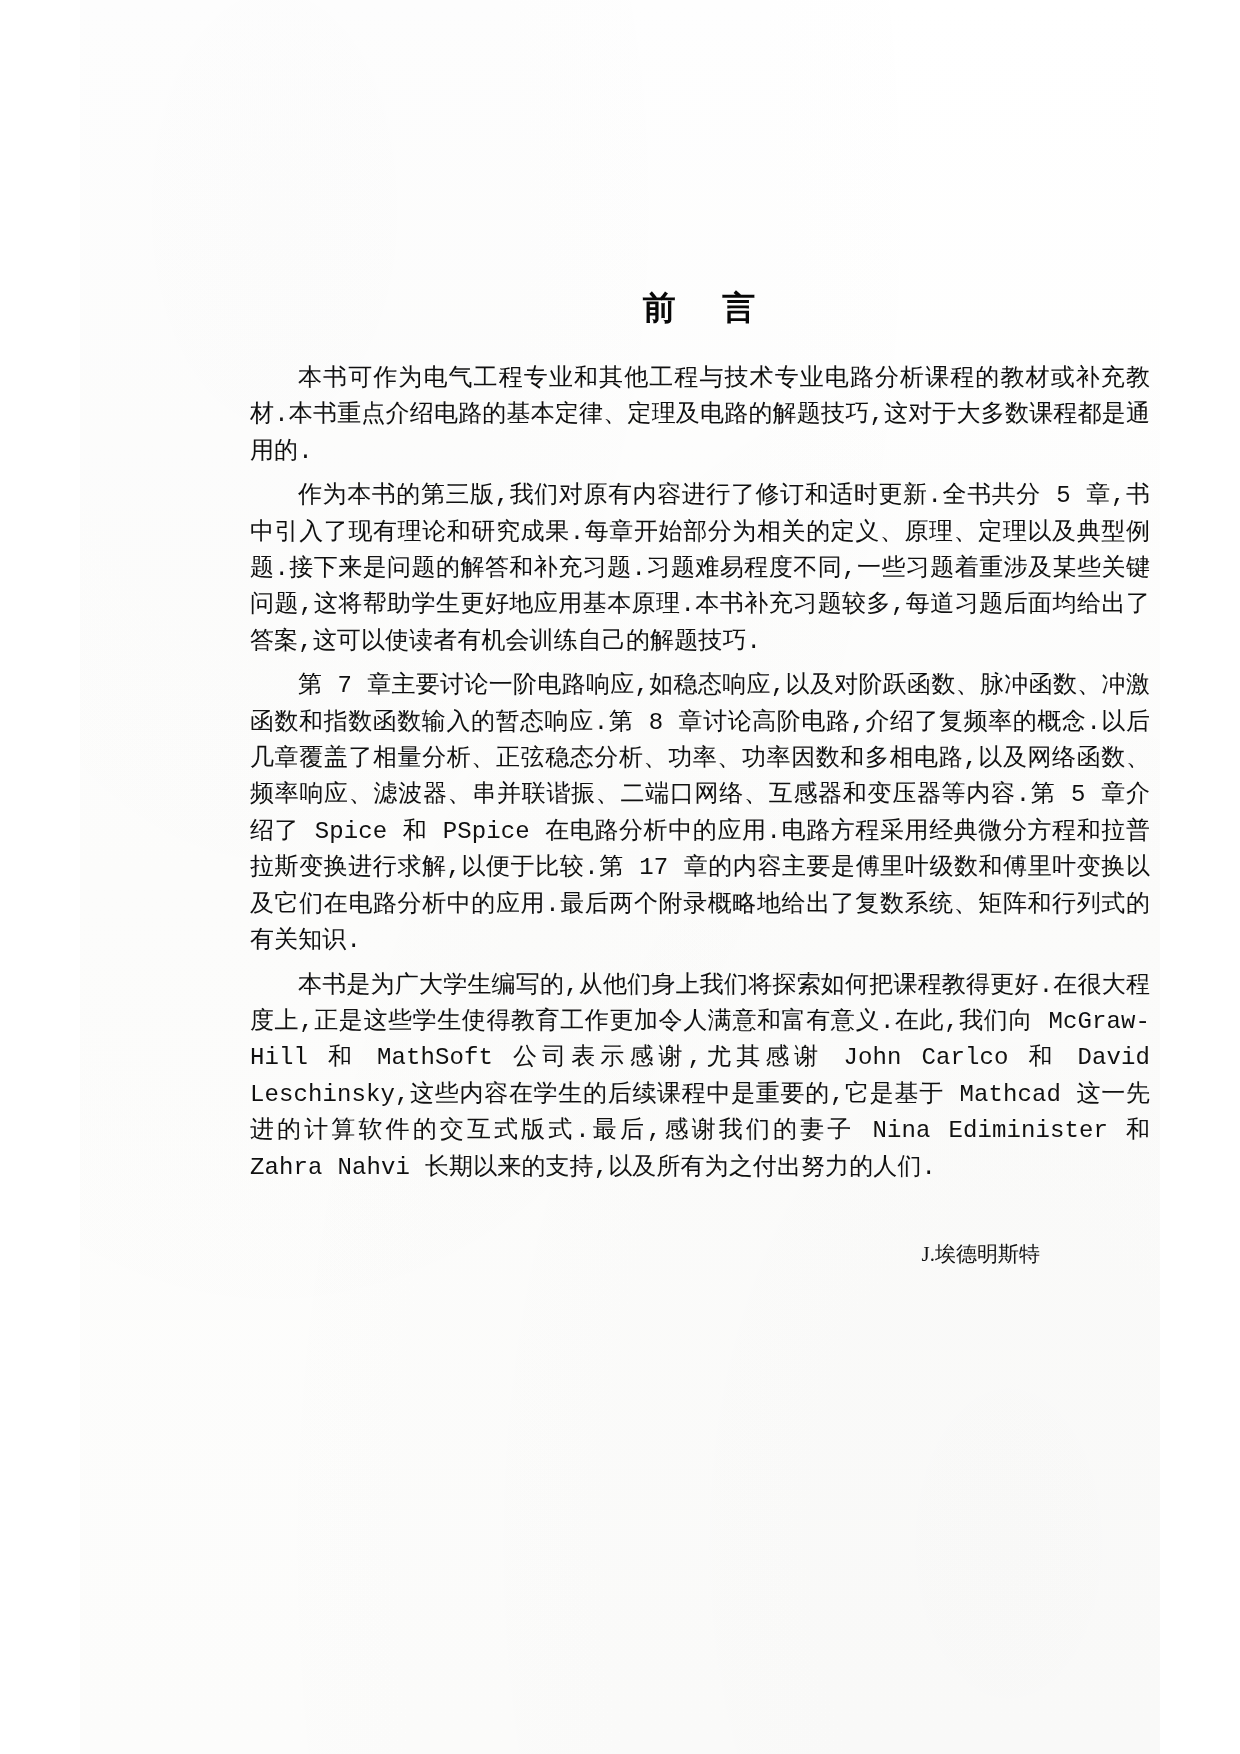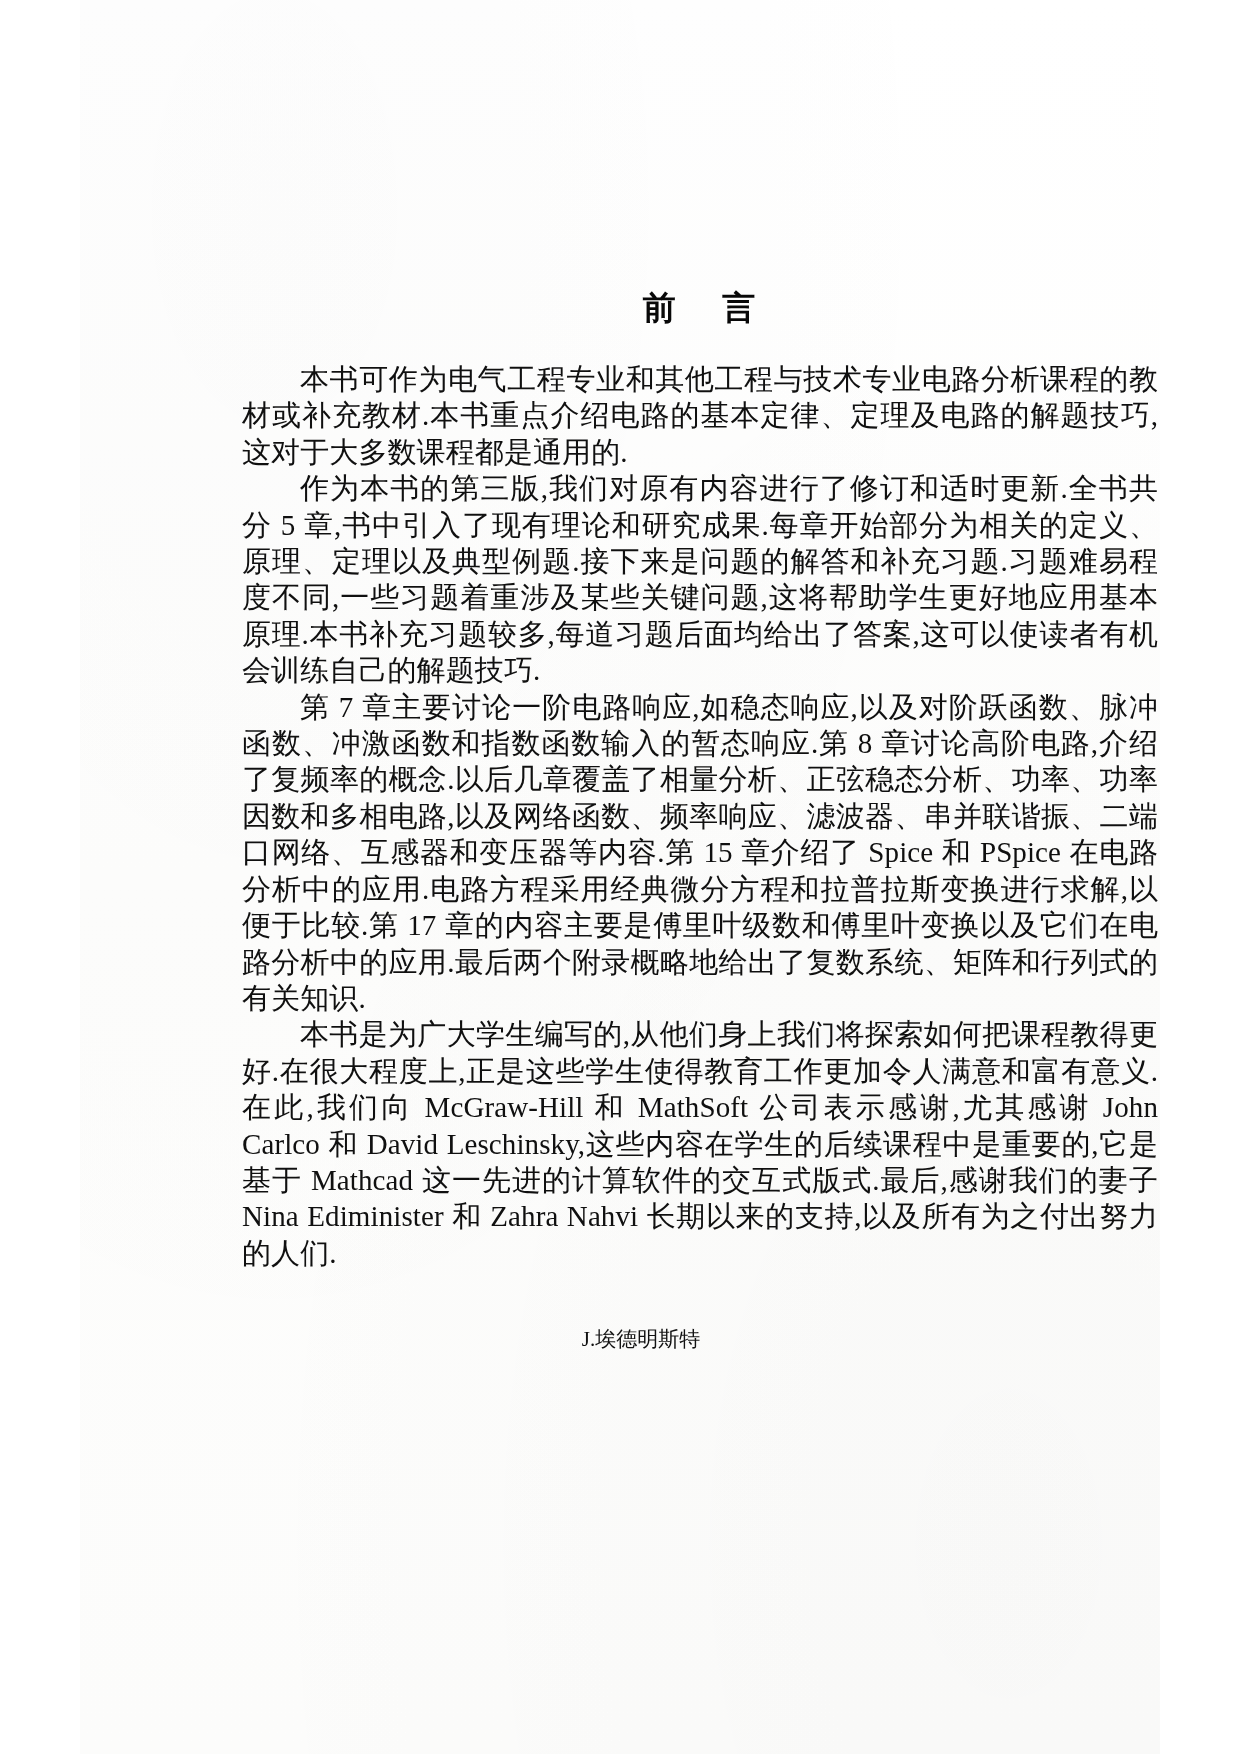"本书可作为电气工程专业和其他工程与技术专业电路分析课程的教材或补充教材.本书重点" p.para { font-family: none -> Liberation Mono, monospace; font-size: 29px -> 24px; margin: 0 -> 8px }
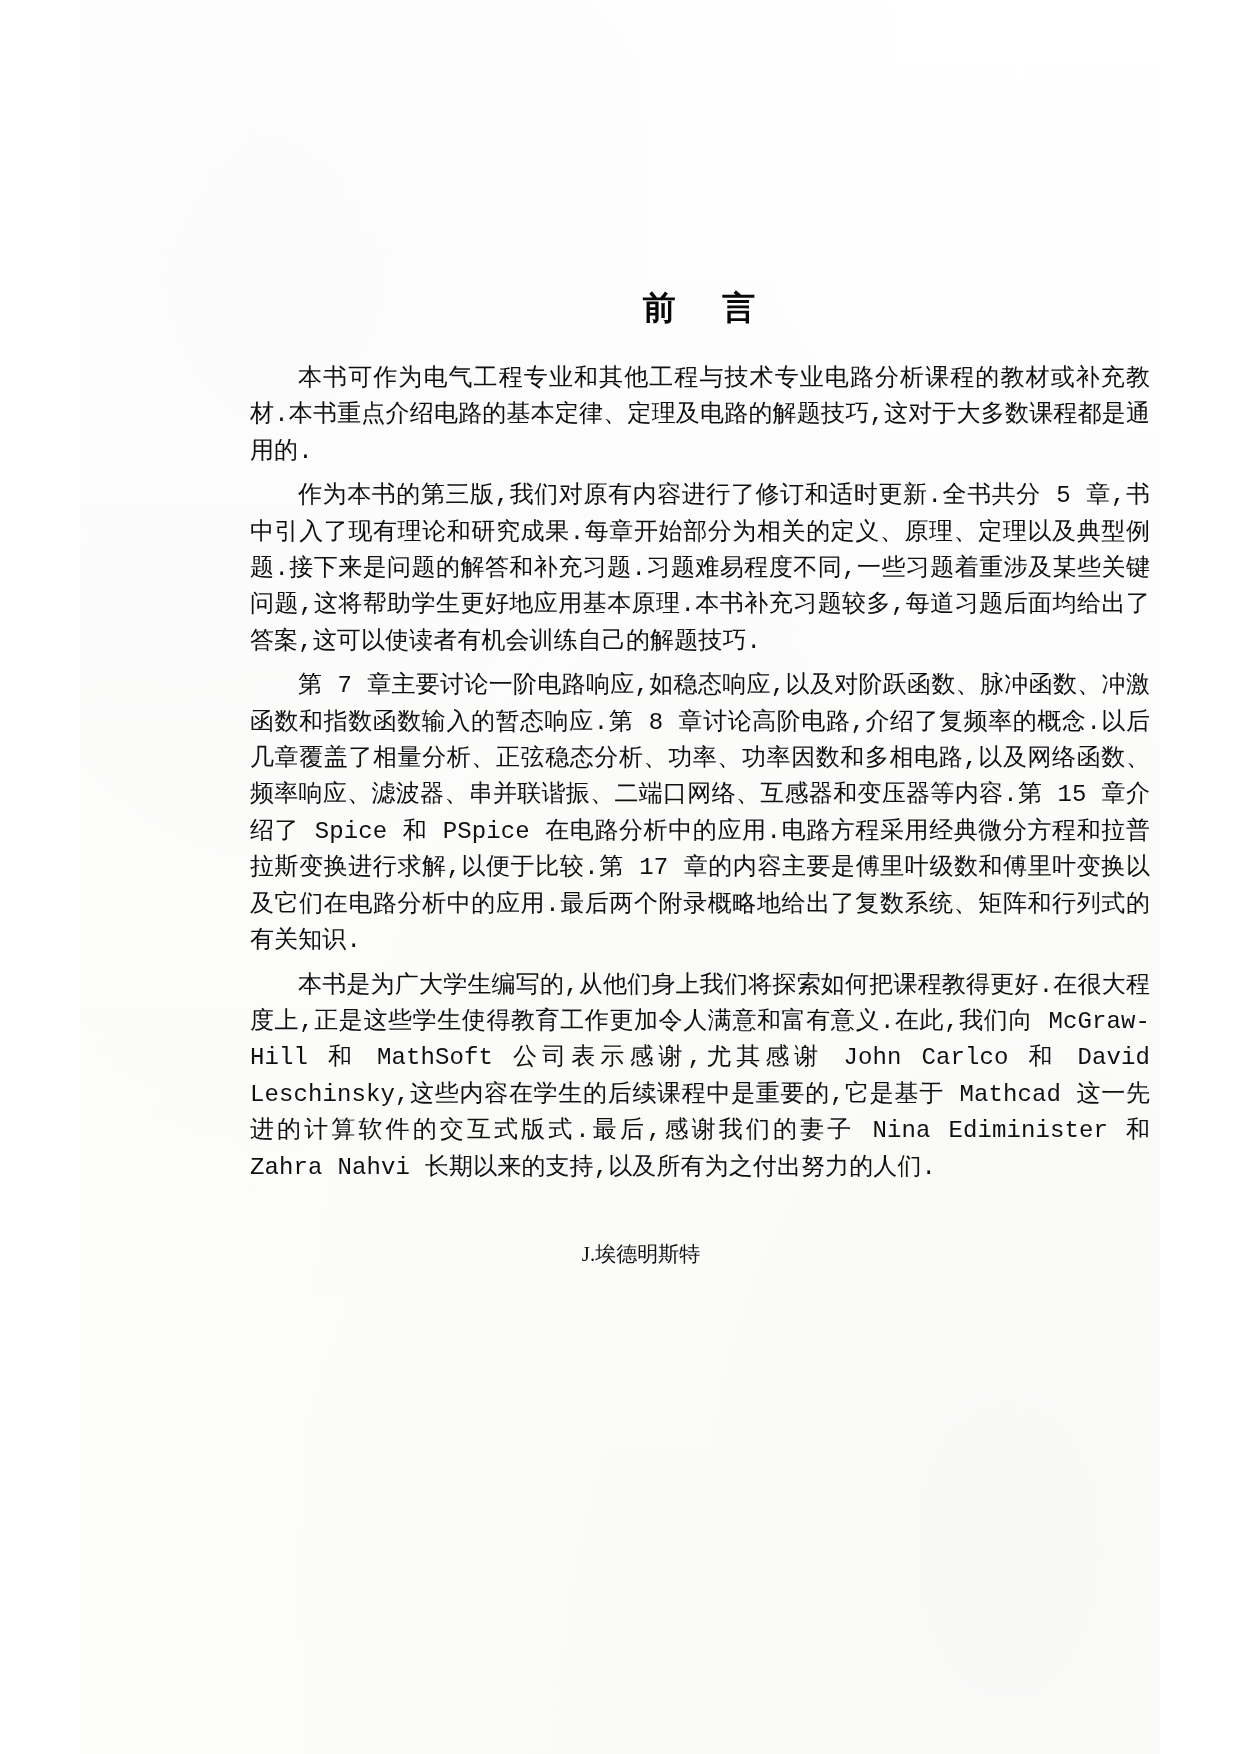"第 7" p.para { text: 15 -> 5 }
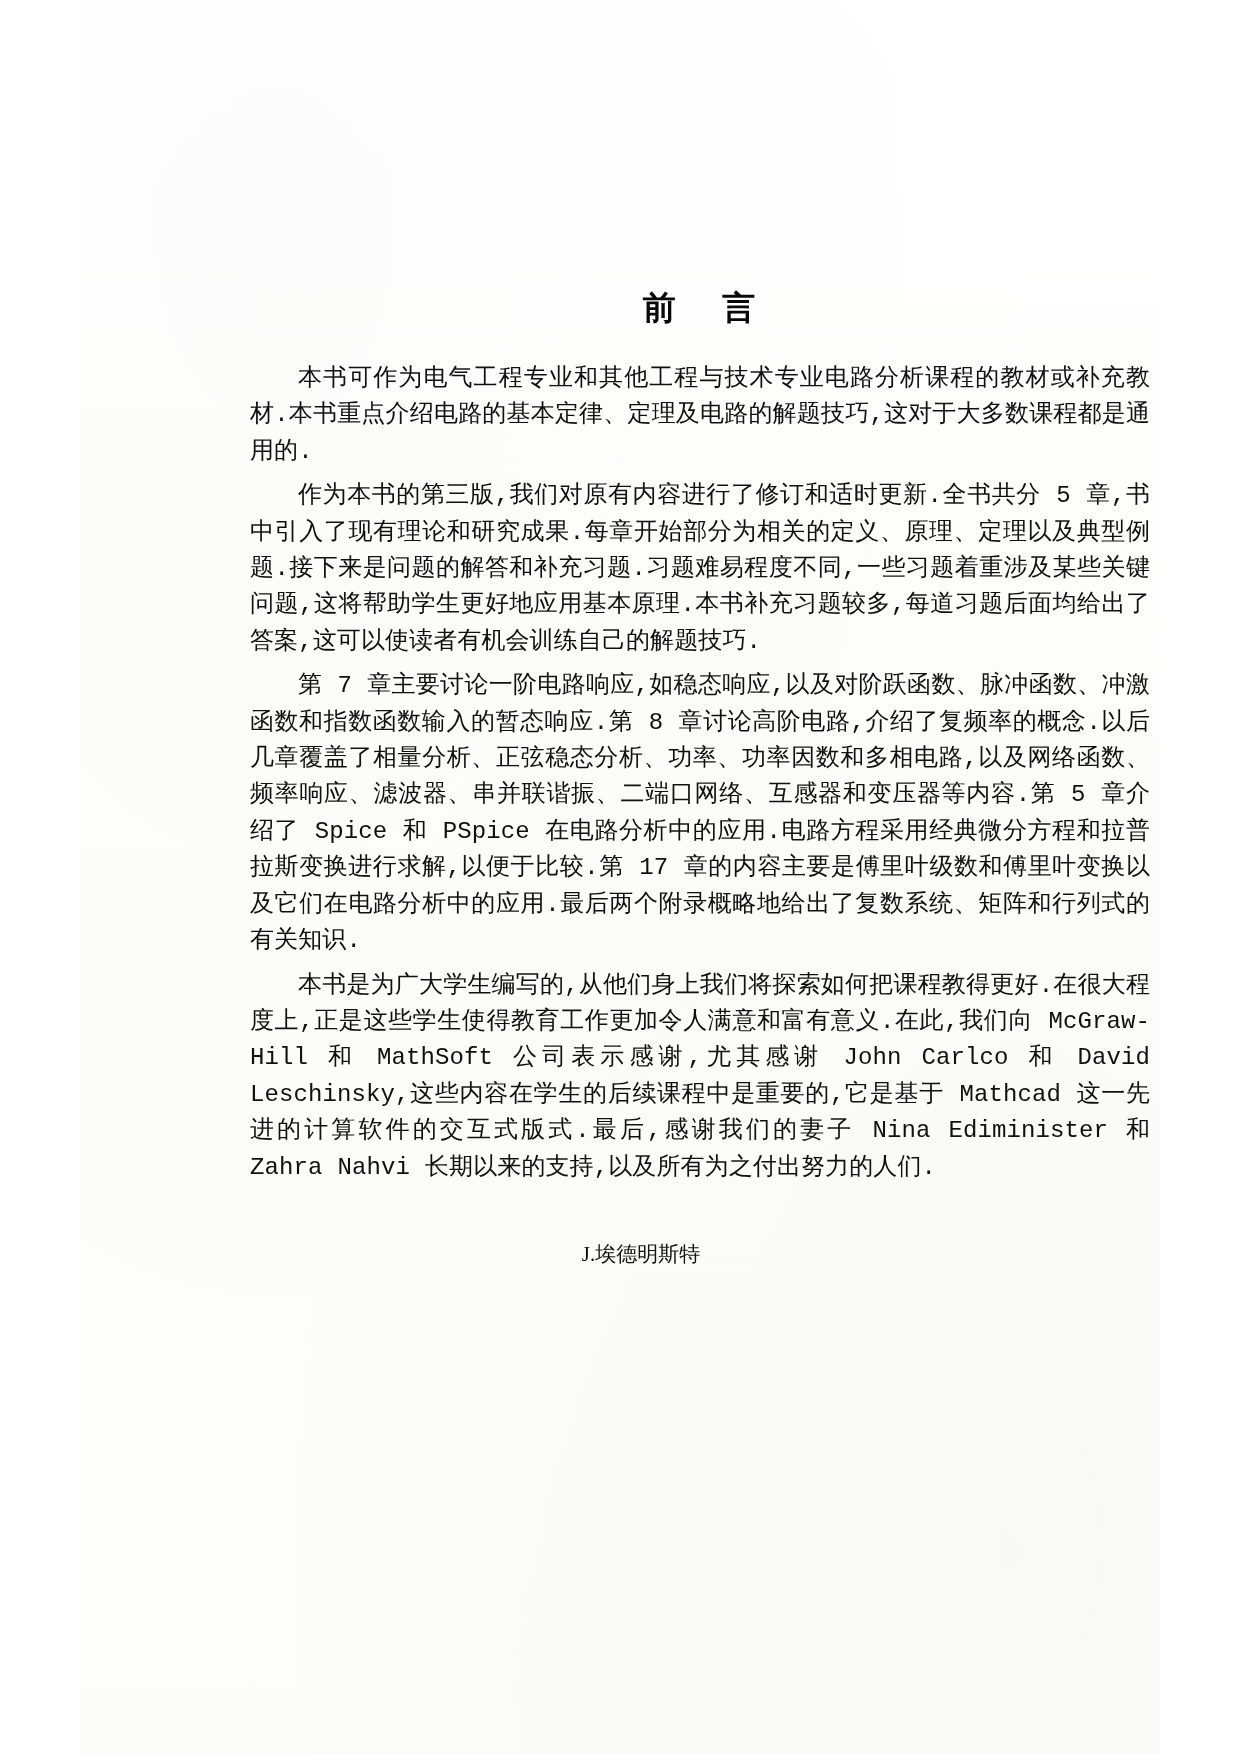"J.埃德明斯特" .signature { text-align: center -> right }
